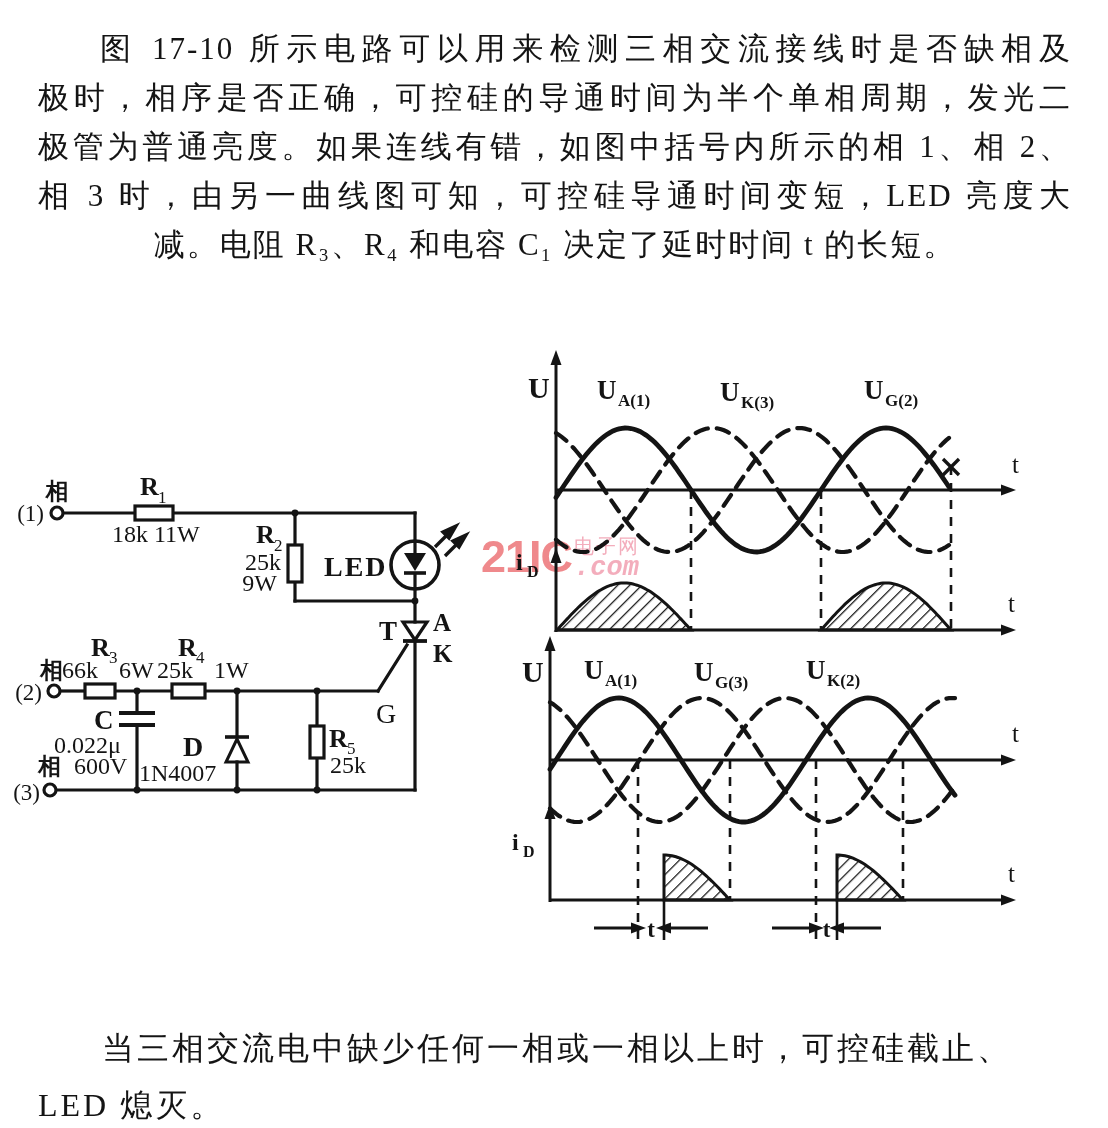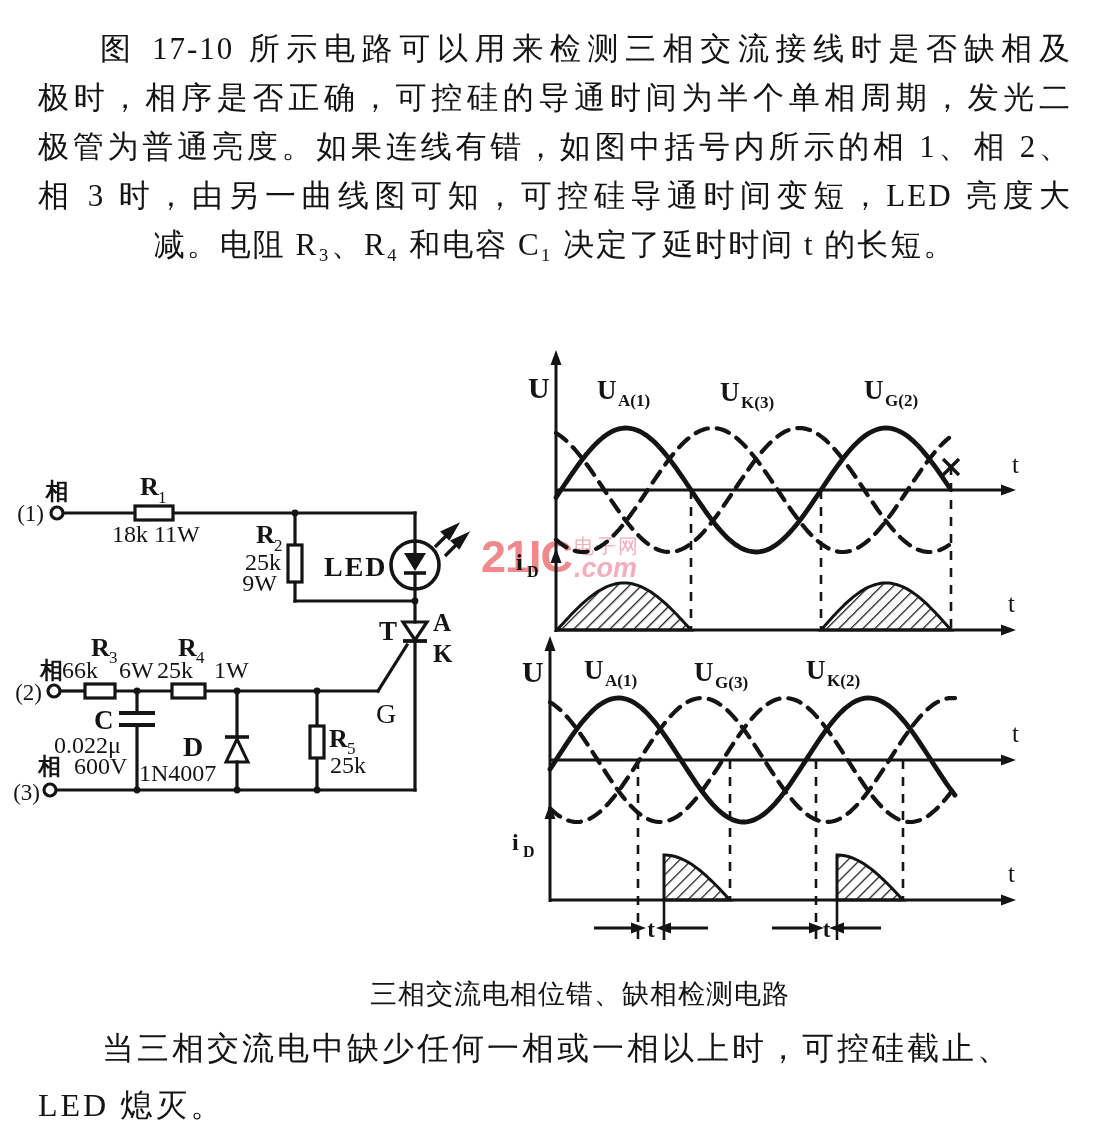".com" #wm-com { font-family: Liberation Sans, sans-serif -> Liberation Mono, monospace }
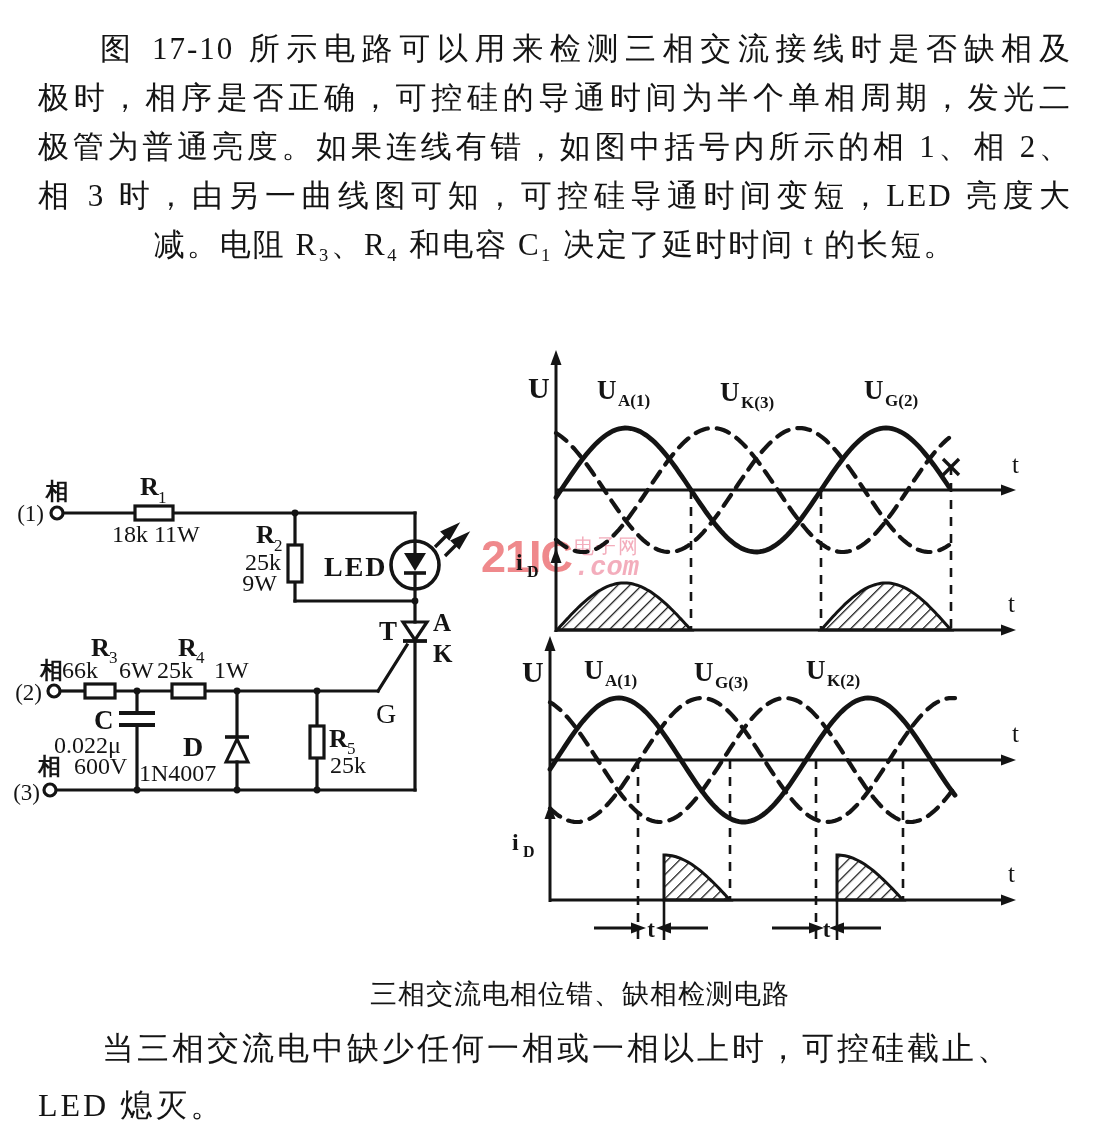"三相交流电相位错、缺相检测电路" div.abs { html: <div>三相交流电相位错、缺相检测电路</div> -> none }
